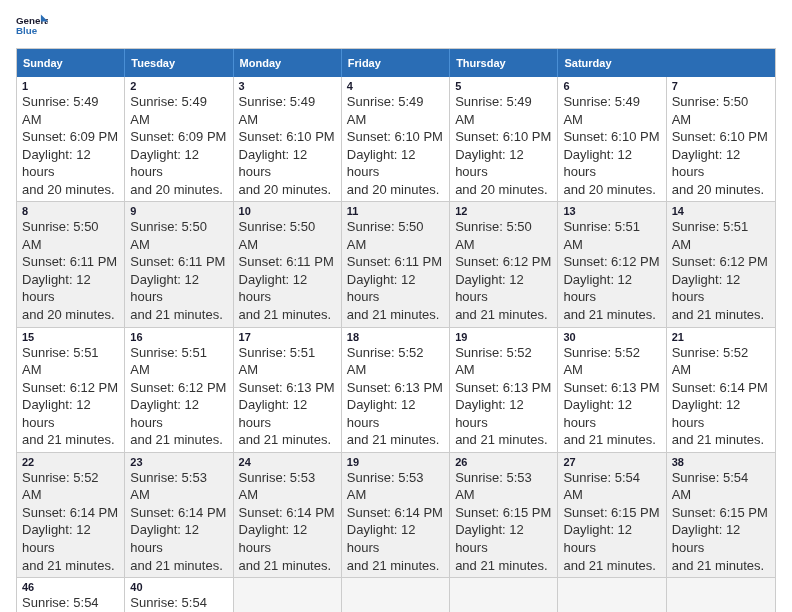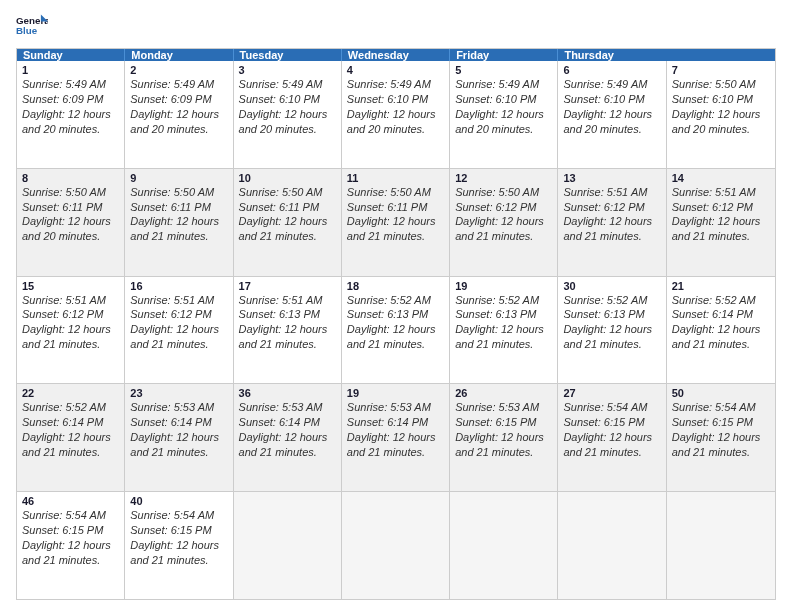"Sunday" .cal-header-cell { padding: 0 6px -> 8px 6px }
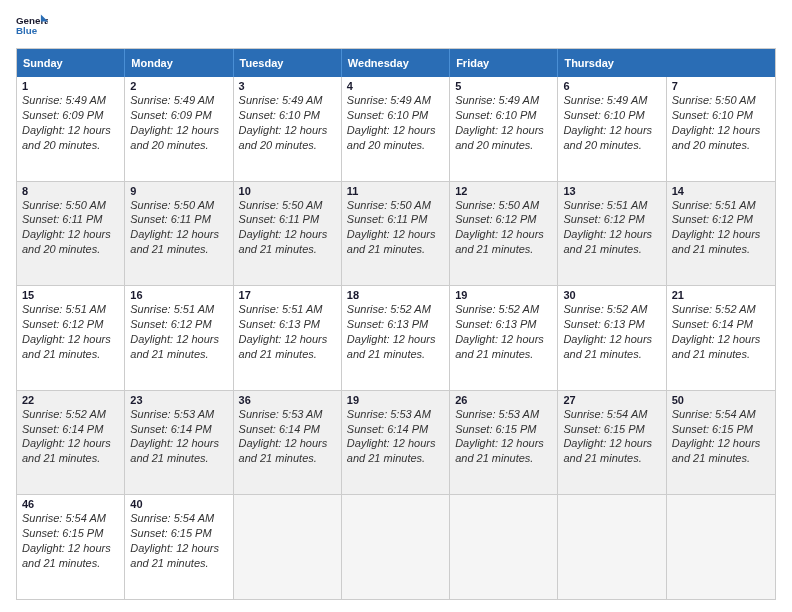"Monday" div.cal-header-cell { order: before "Tuesday" -> after "Tuesday" }
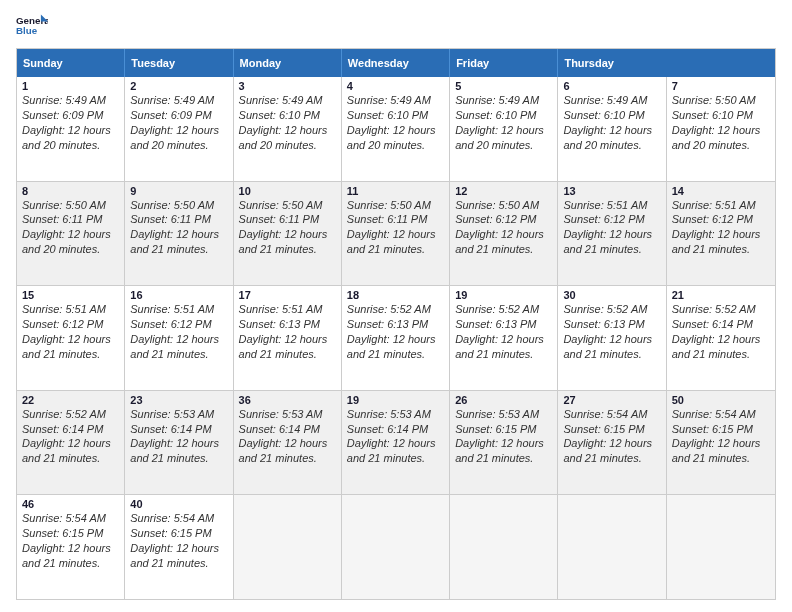"Wednesday" div.cal-header-cell { html: <div>Wednesday</div> -> none }
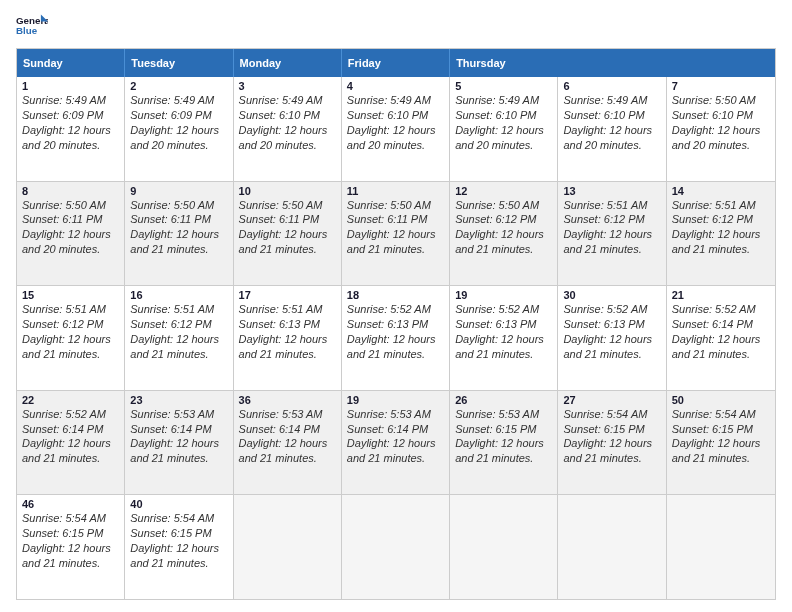"Saturday" div.cal-header-cell { html: none -> <div>Saturday</div> }
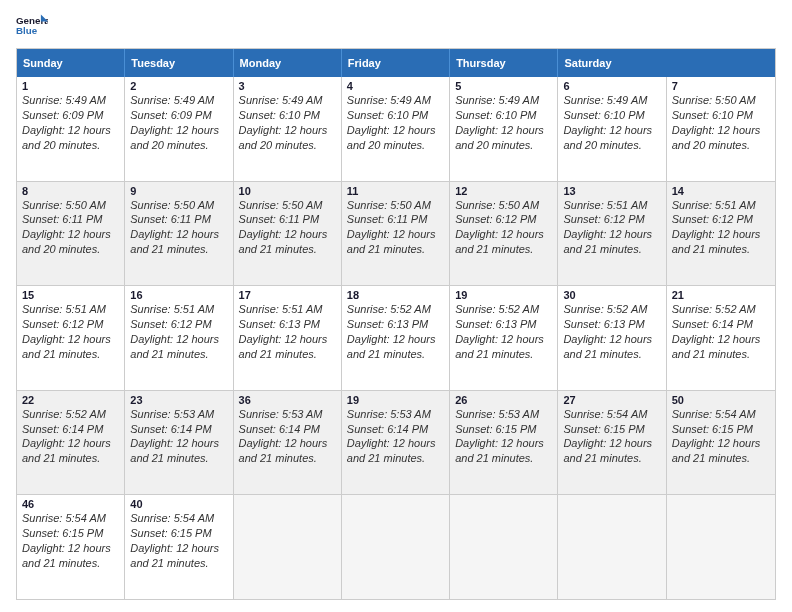"Sunrise: 5:49 AM" .cell-text { font-size: 11px -> 13px; font-style: italic -> none }
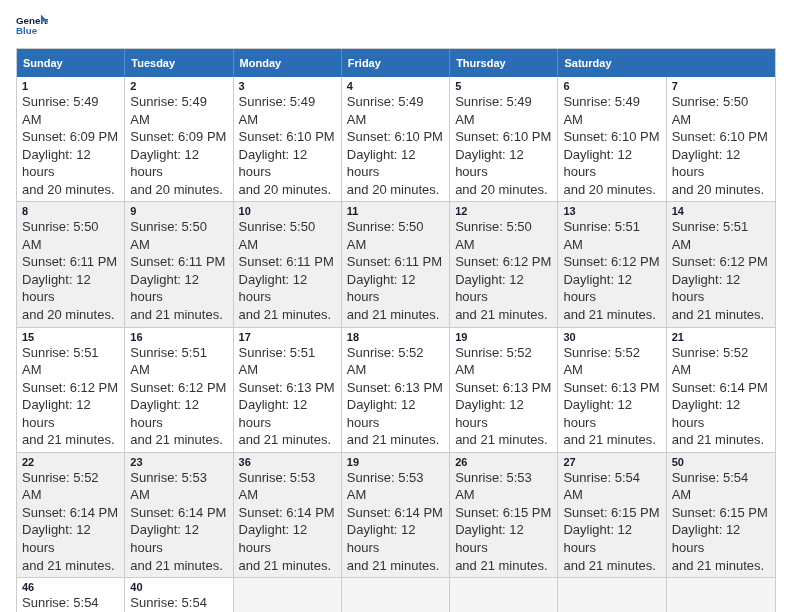"36" span.day-num { text: 36 -> 24 }
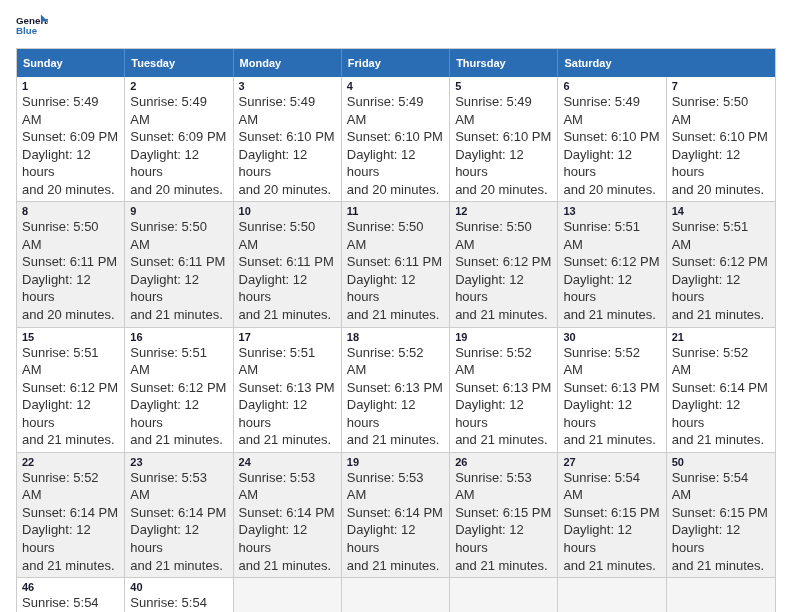"50" span.day-num { text: 50 -> 38 }
